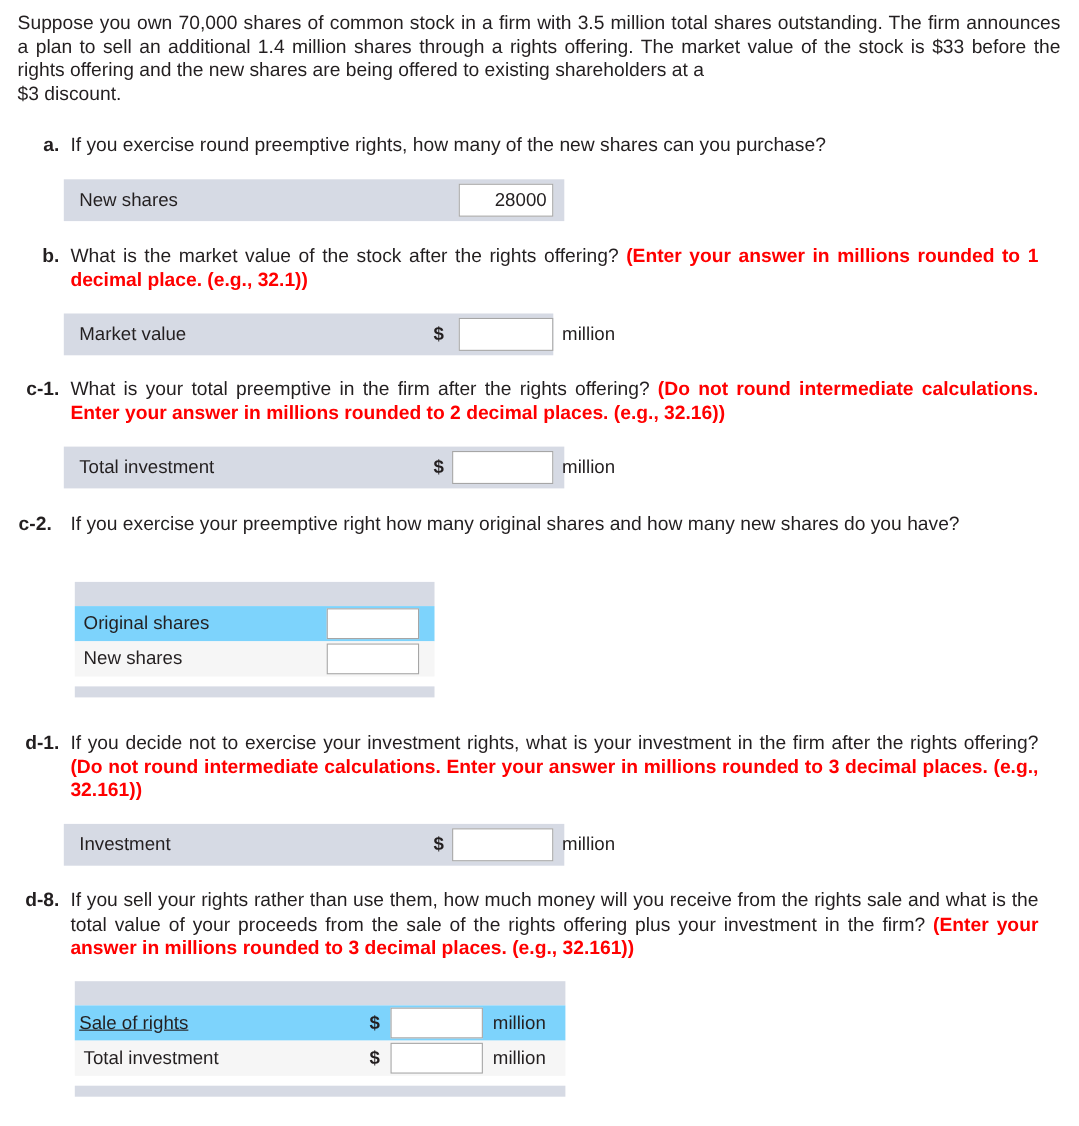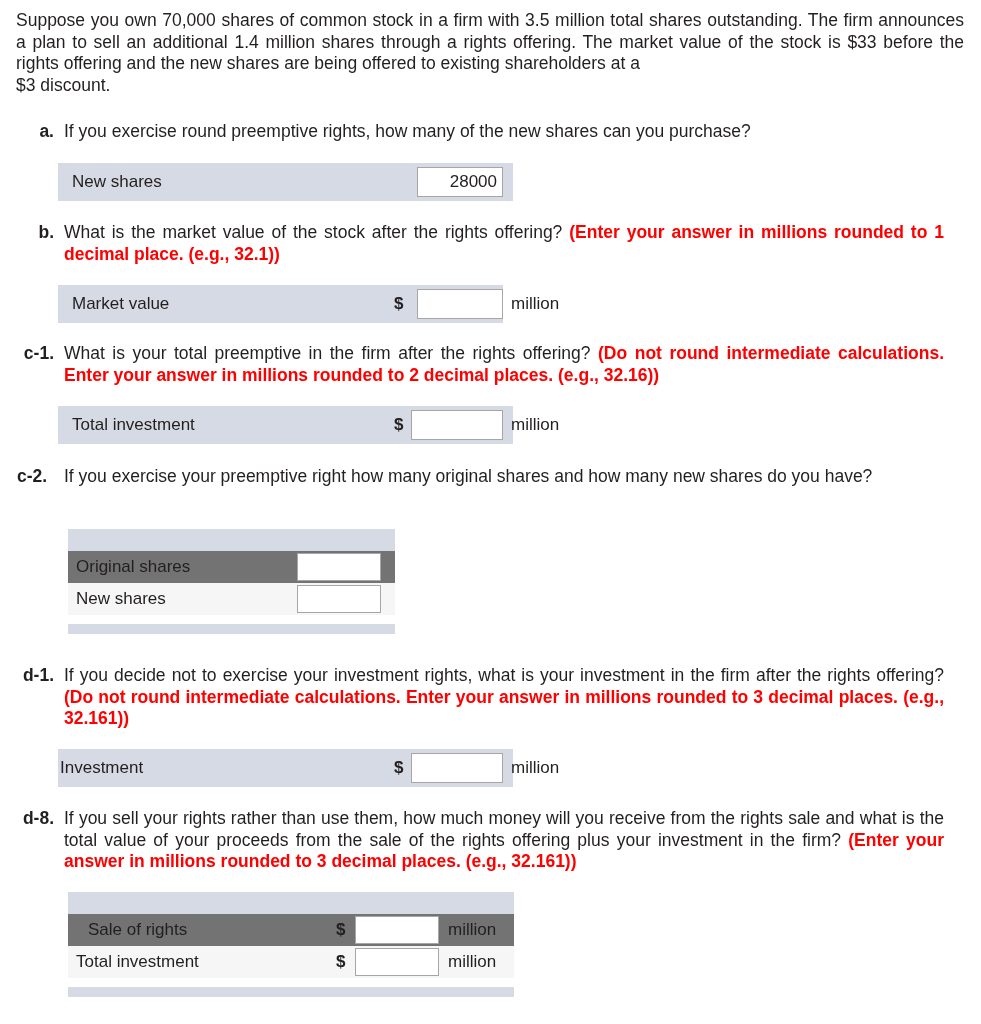"Original shares" .tbl .trow.odd { background: #737373 -> #7dd3fc }
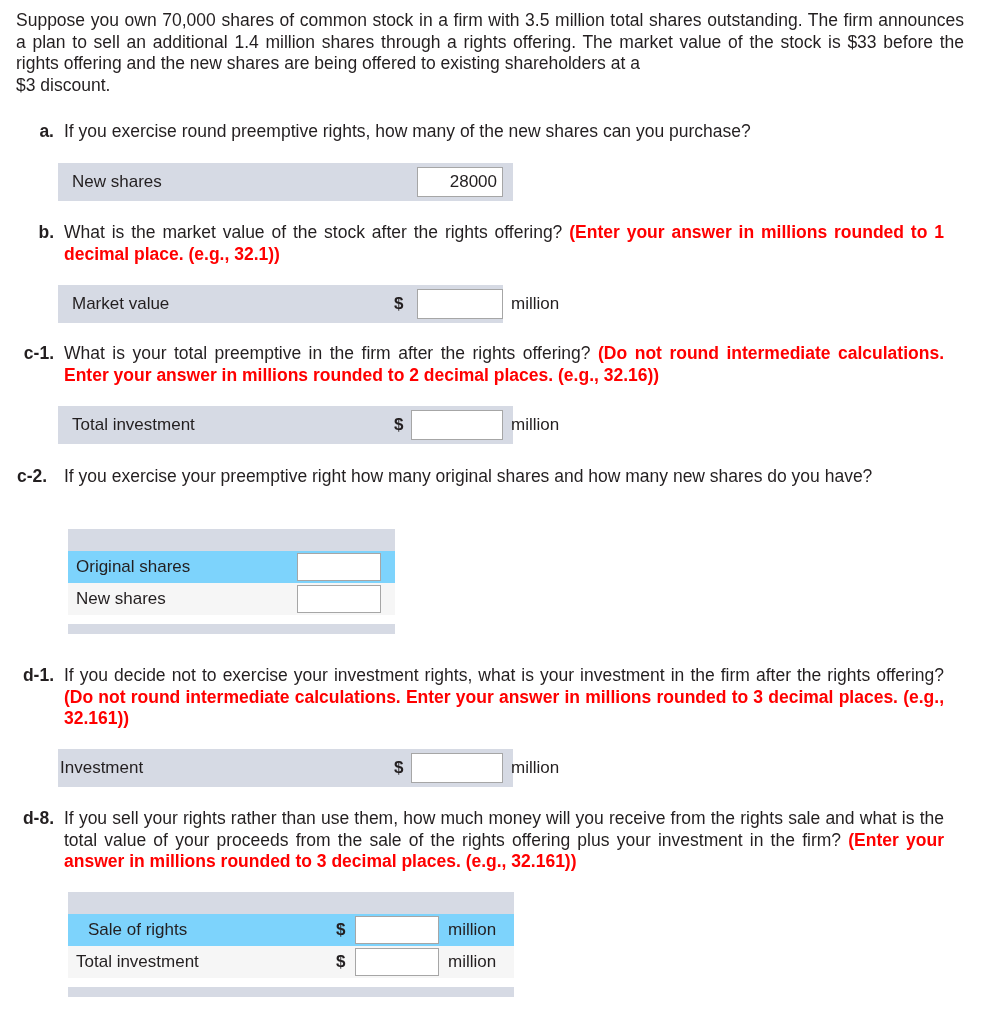"Investment" span.blabel { margin-left: 2px -> 14px }
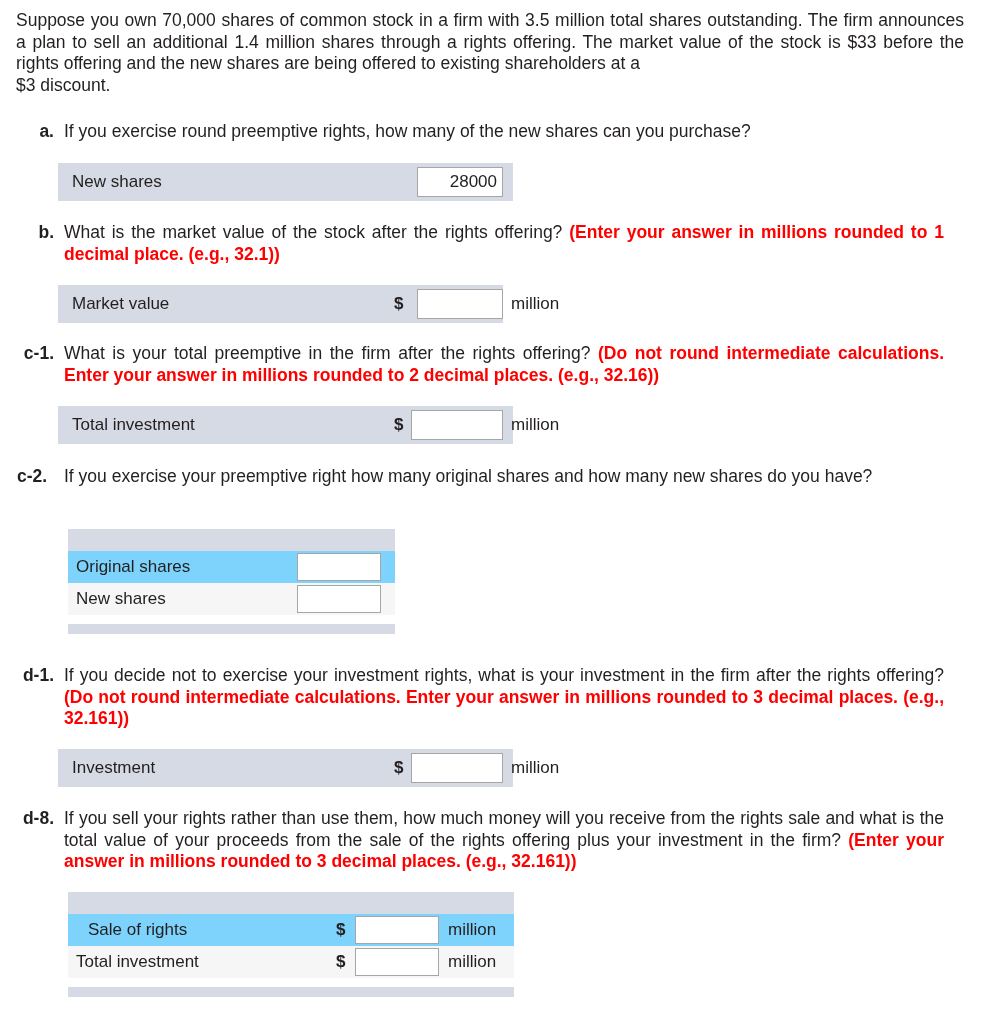"Sale of rights" span.rlabel { margin-left: 20px -> 4px; text-decoration: none -> underline }
